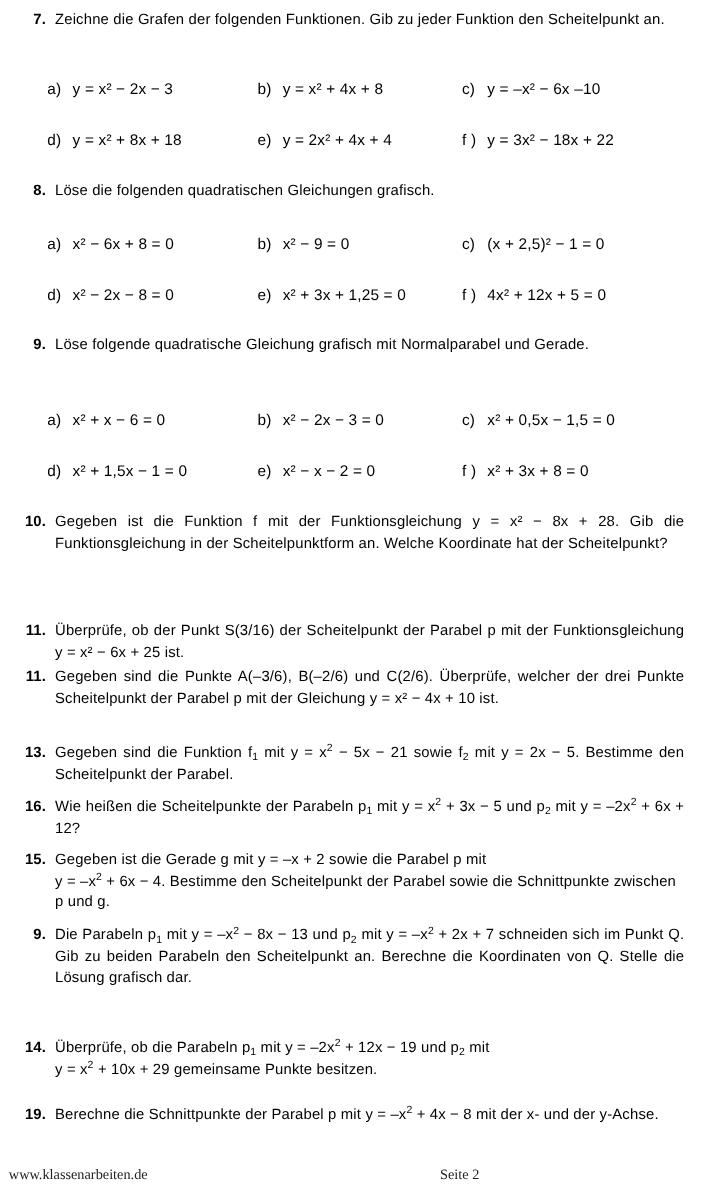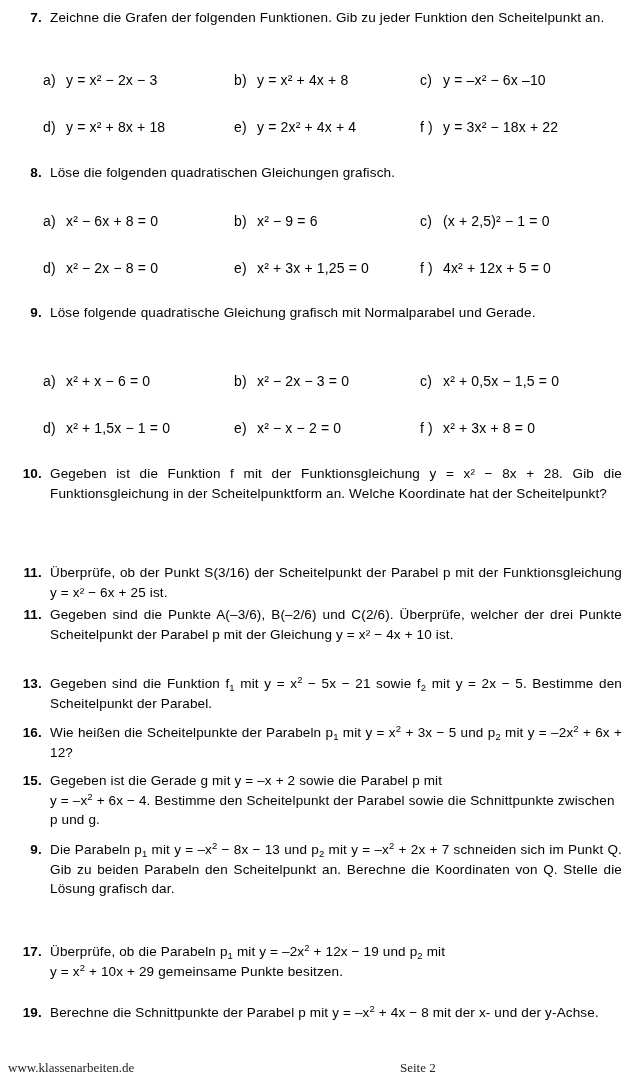"x² − 9 = 6" span.eq { text: 6 -> 0 }
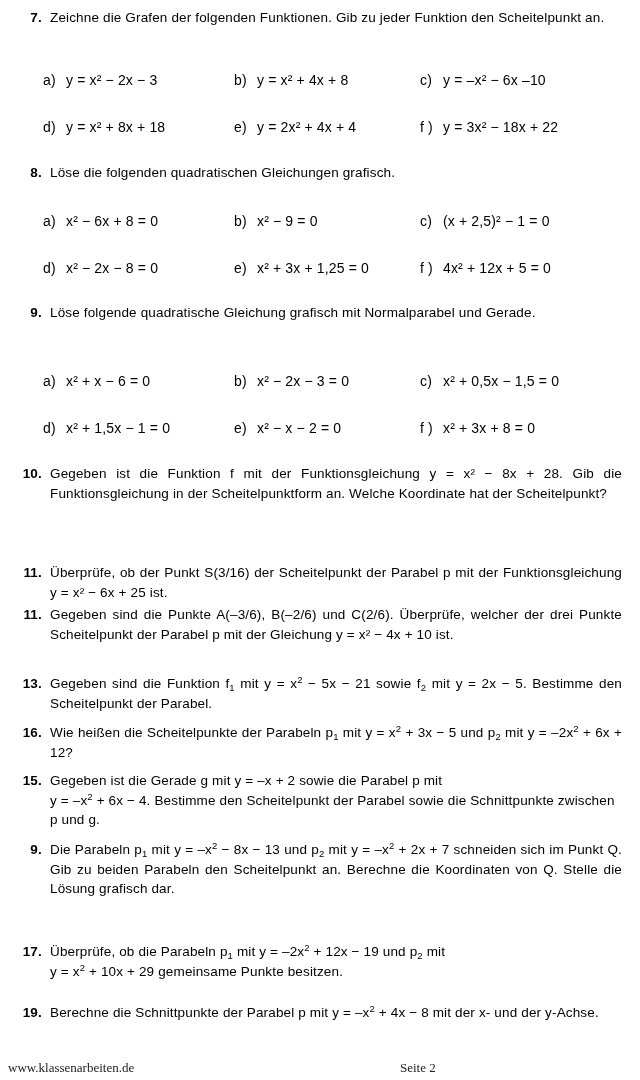"17." div.ex-num { text: 17 -> 14 }
